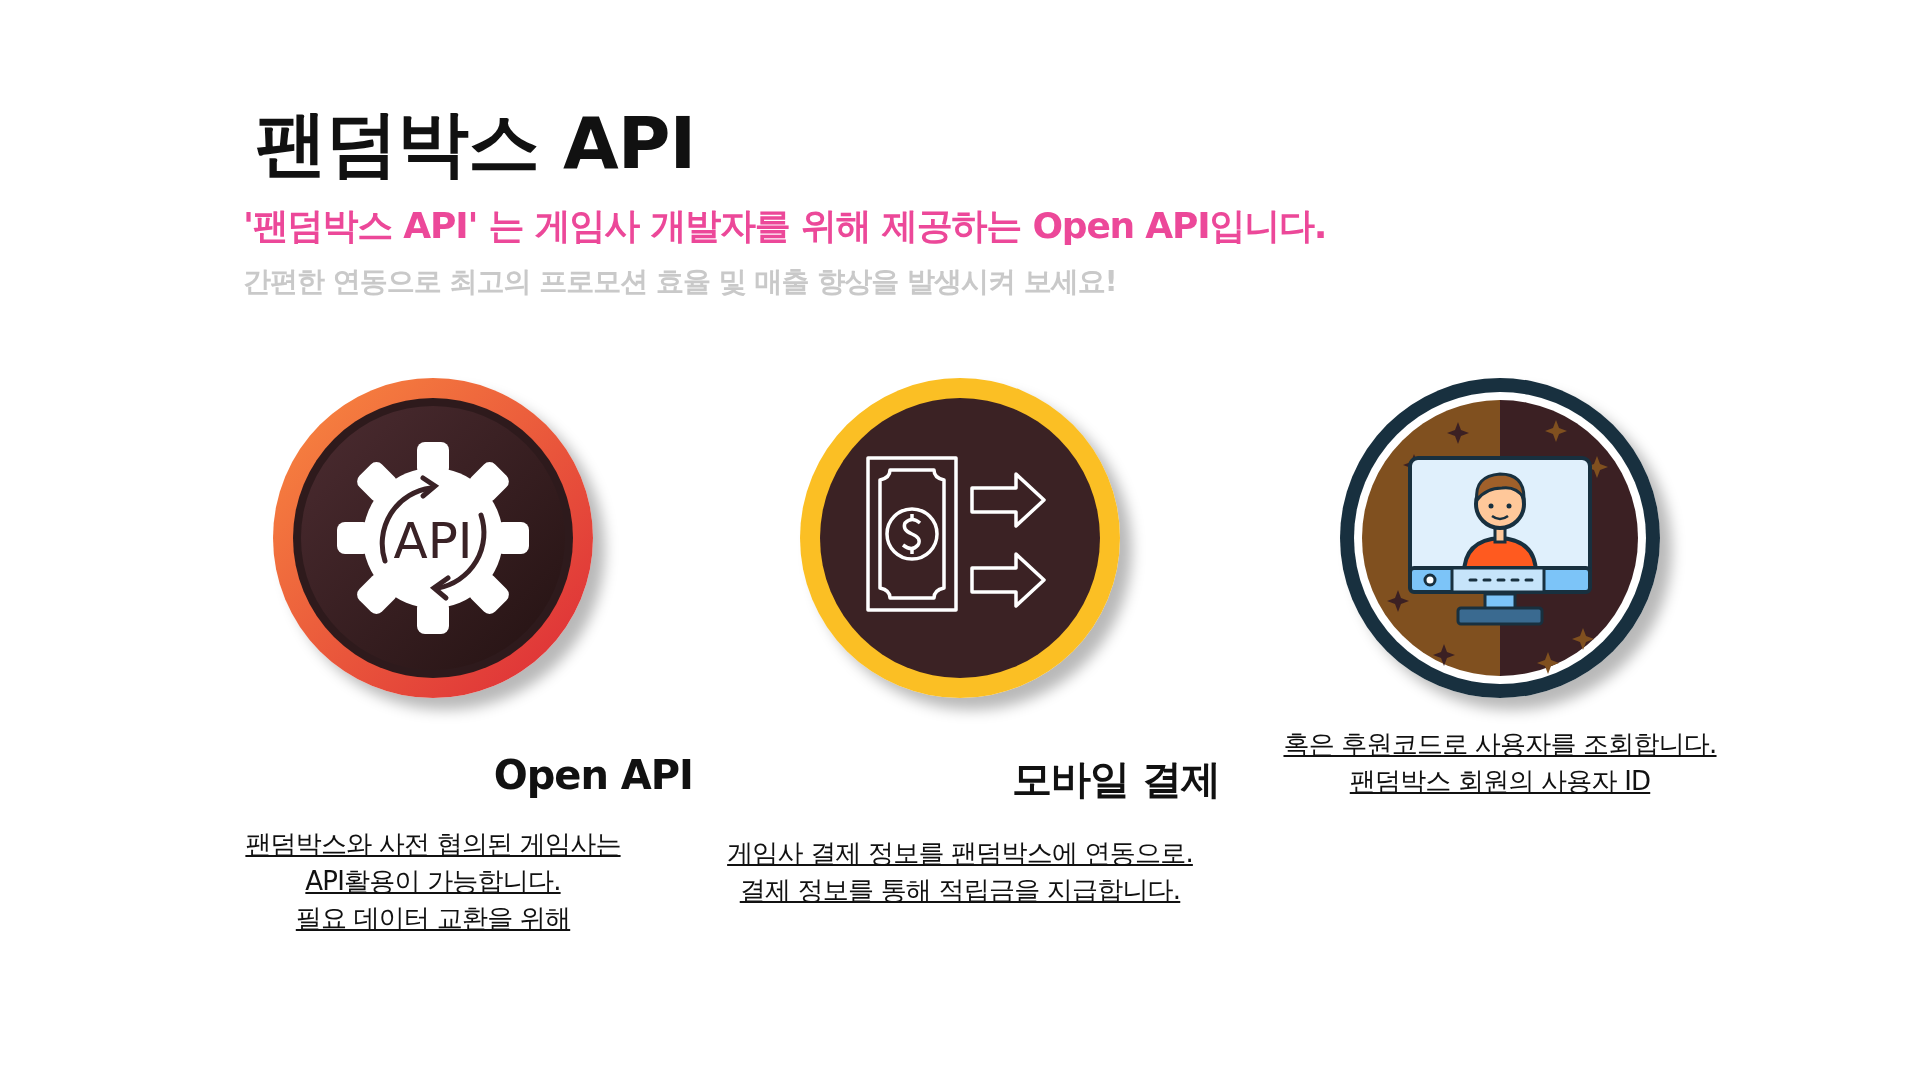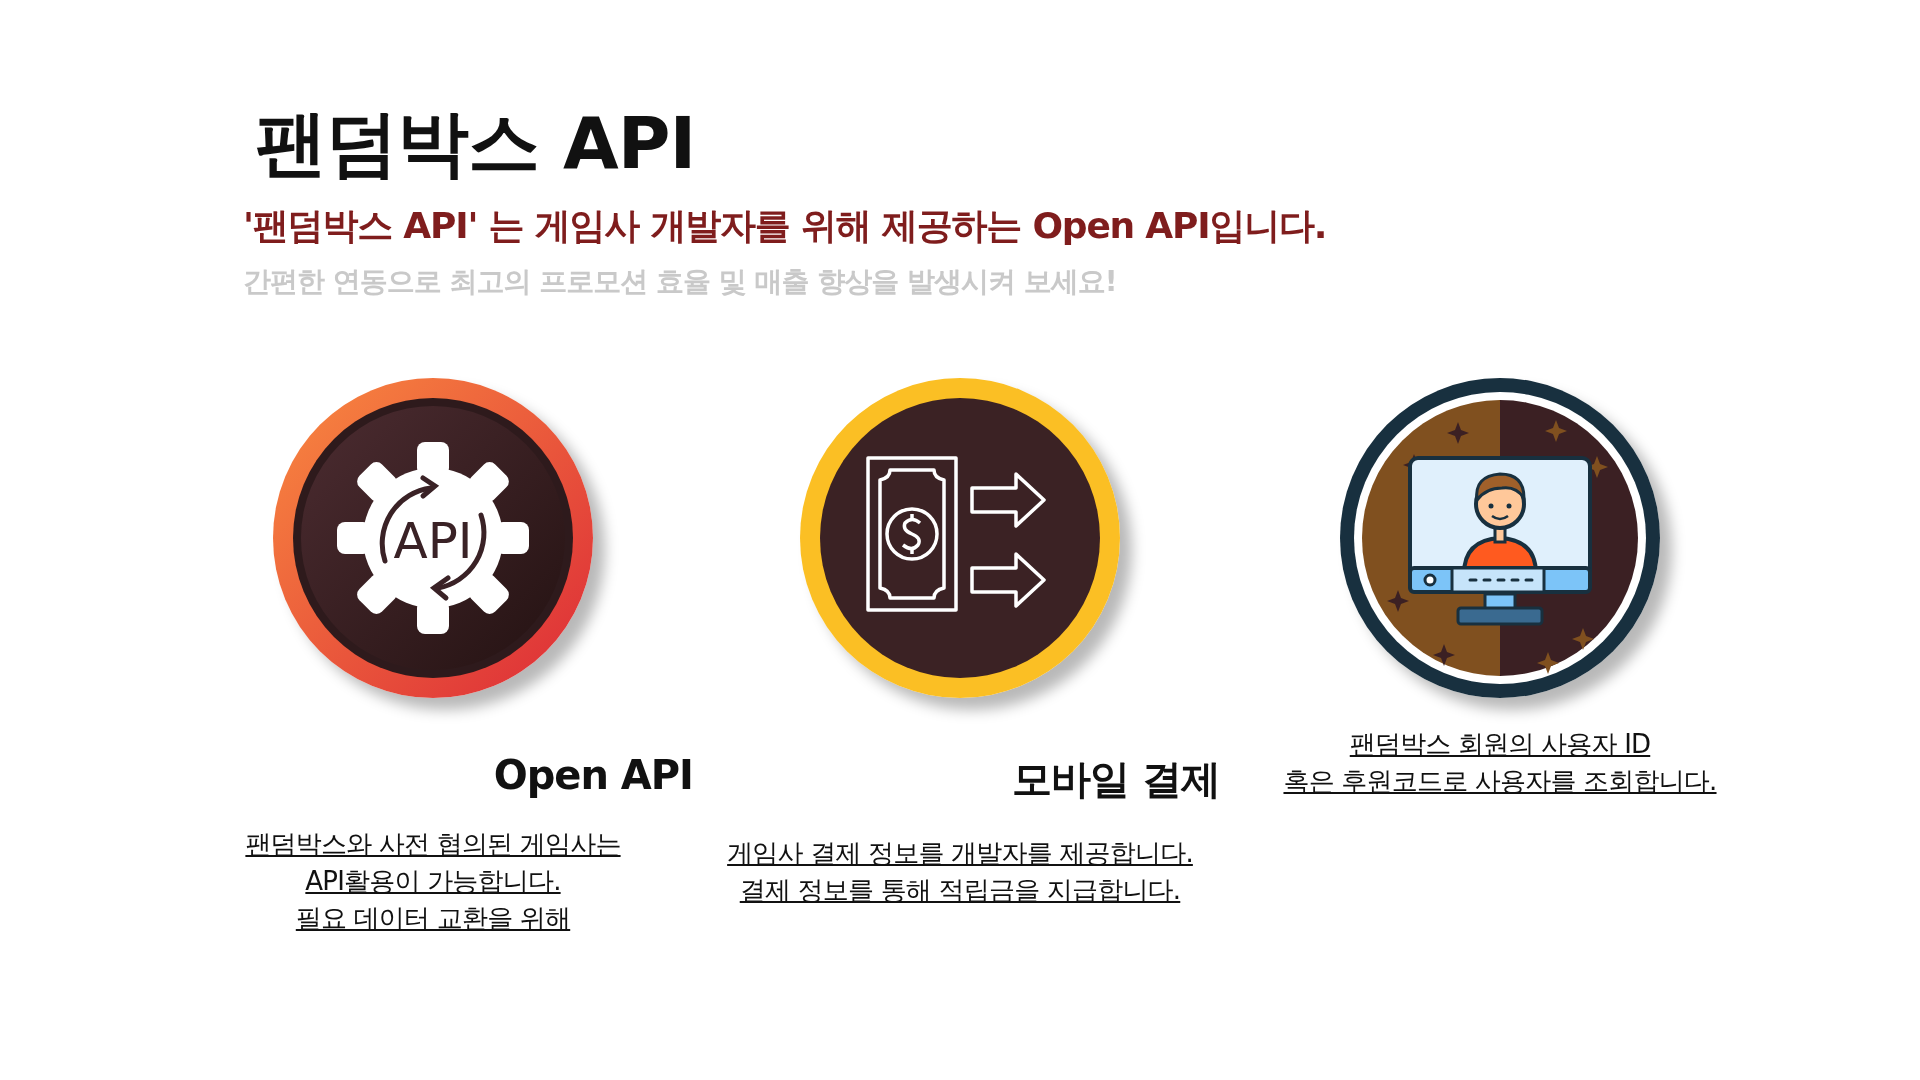"'팬덤박스 API' 는 게임사 개발자를" .subtitle { color: #7f1d1d -> #ec4899 }
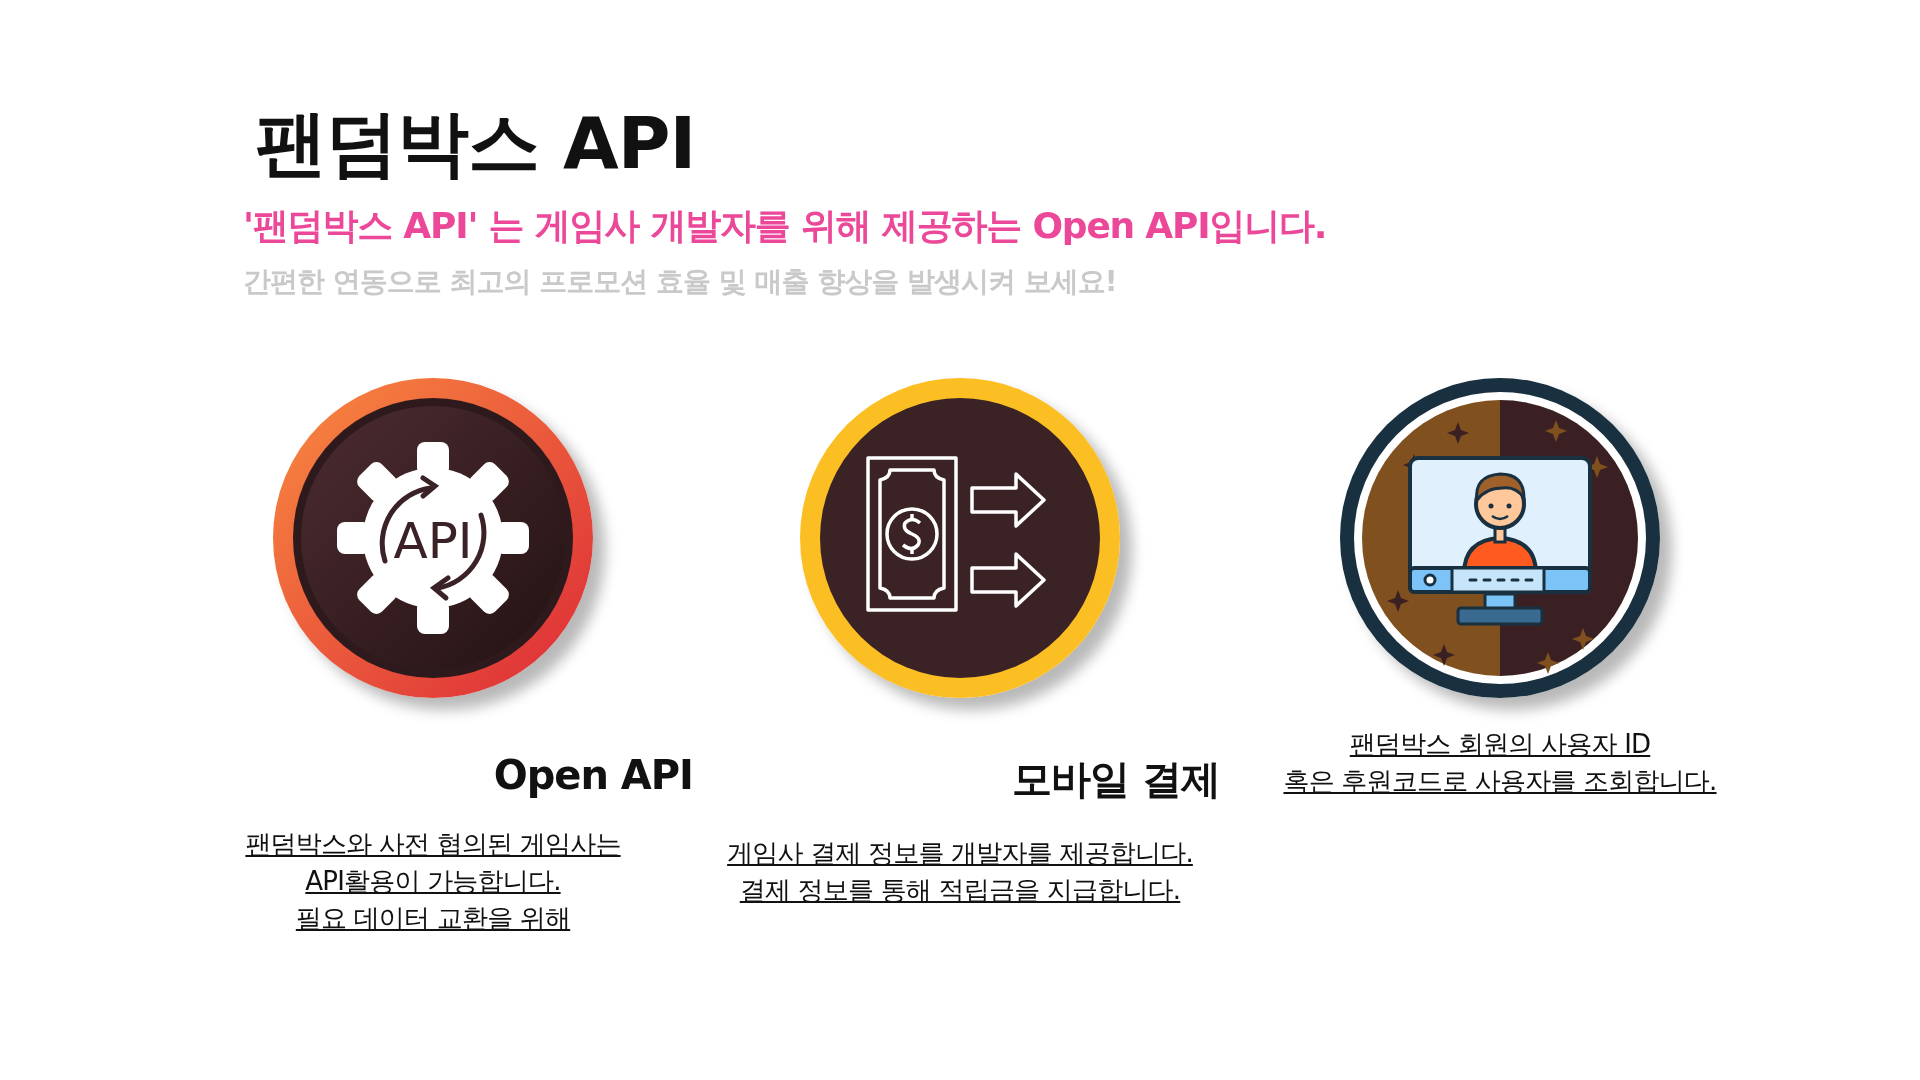"팬덤박스 회원의 사용자 ID" span { order: before "혹은 후원코드로 사용자를 조회합니다." -> after "혹은 후원코드로 사용자를 조회합니다." }
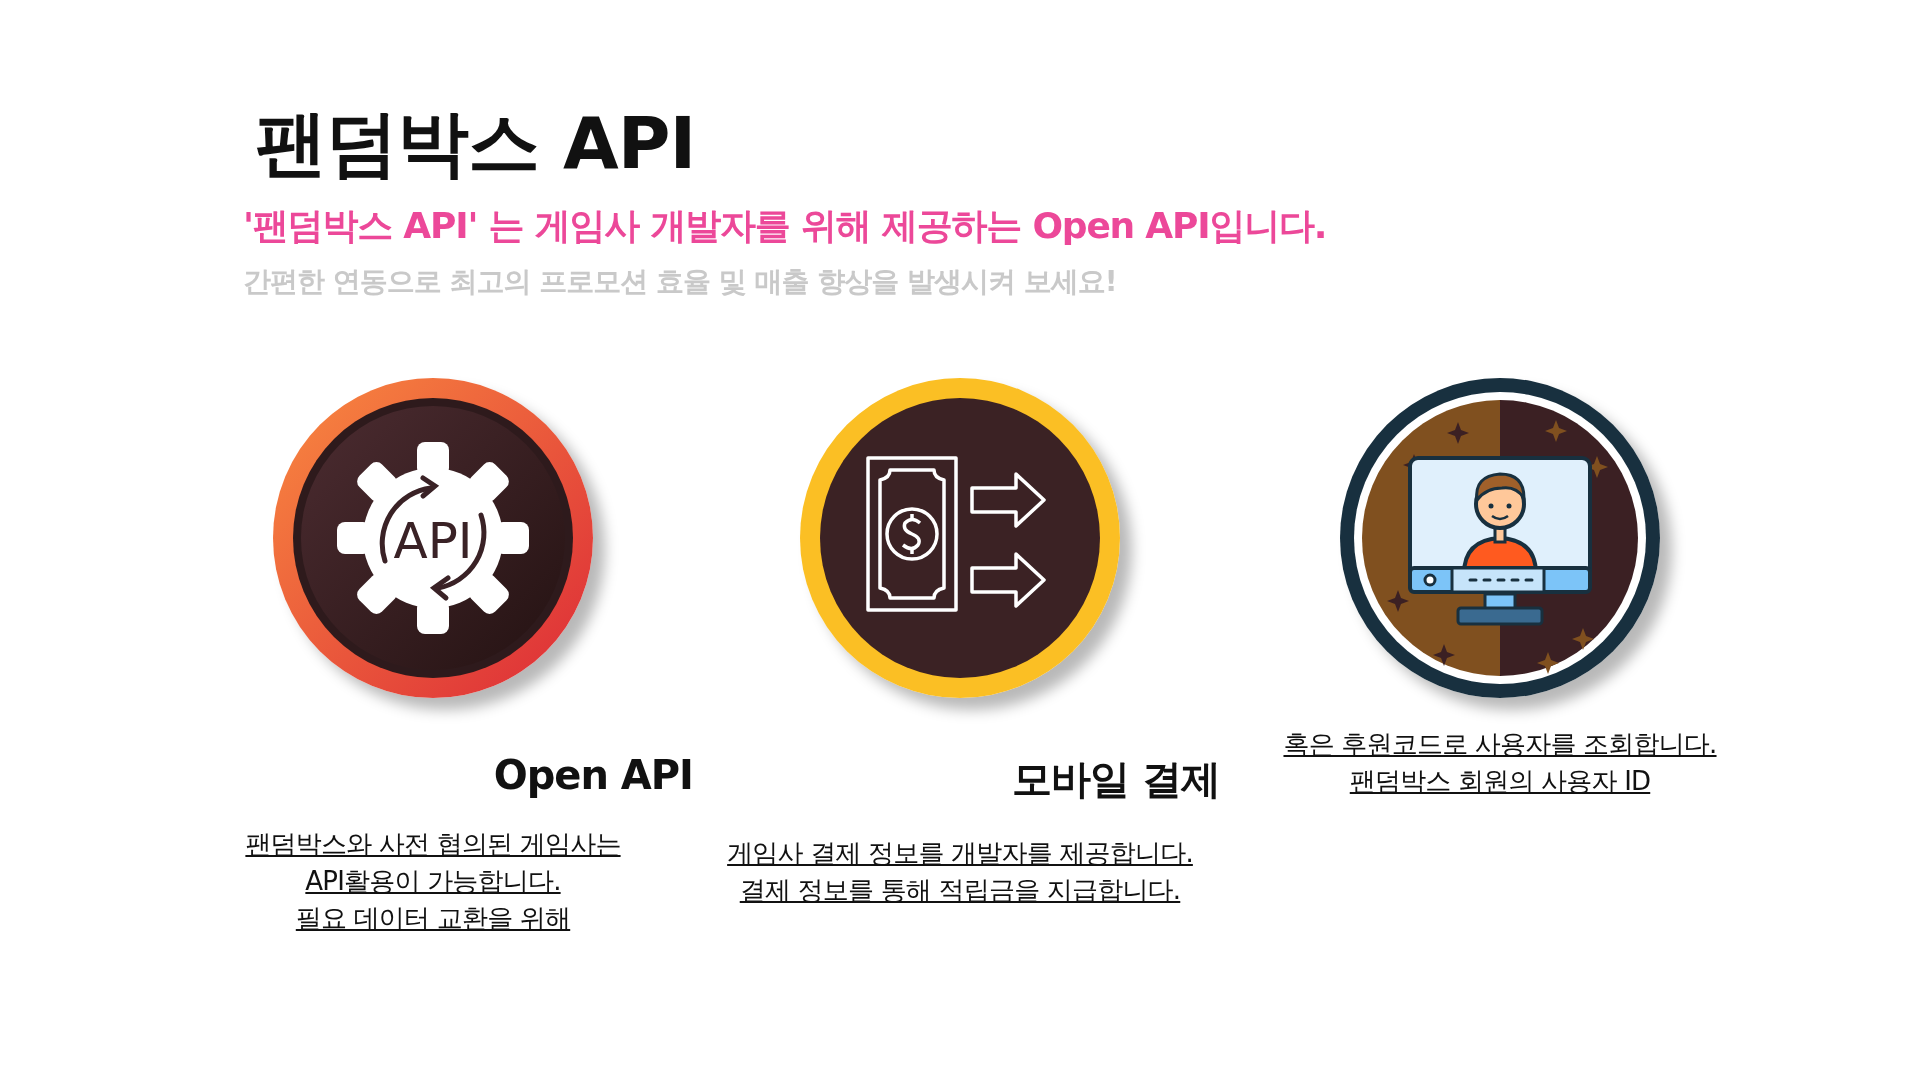"게임사 결제 정보를 개발자를 제공합니다." span { text: 개발자를 제공합니다 -> 팬덤박스에 연동으로 }
